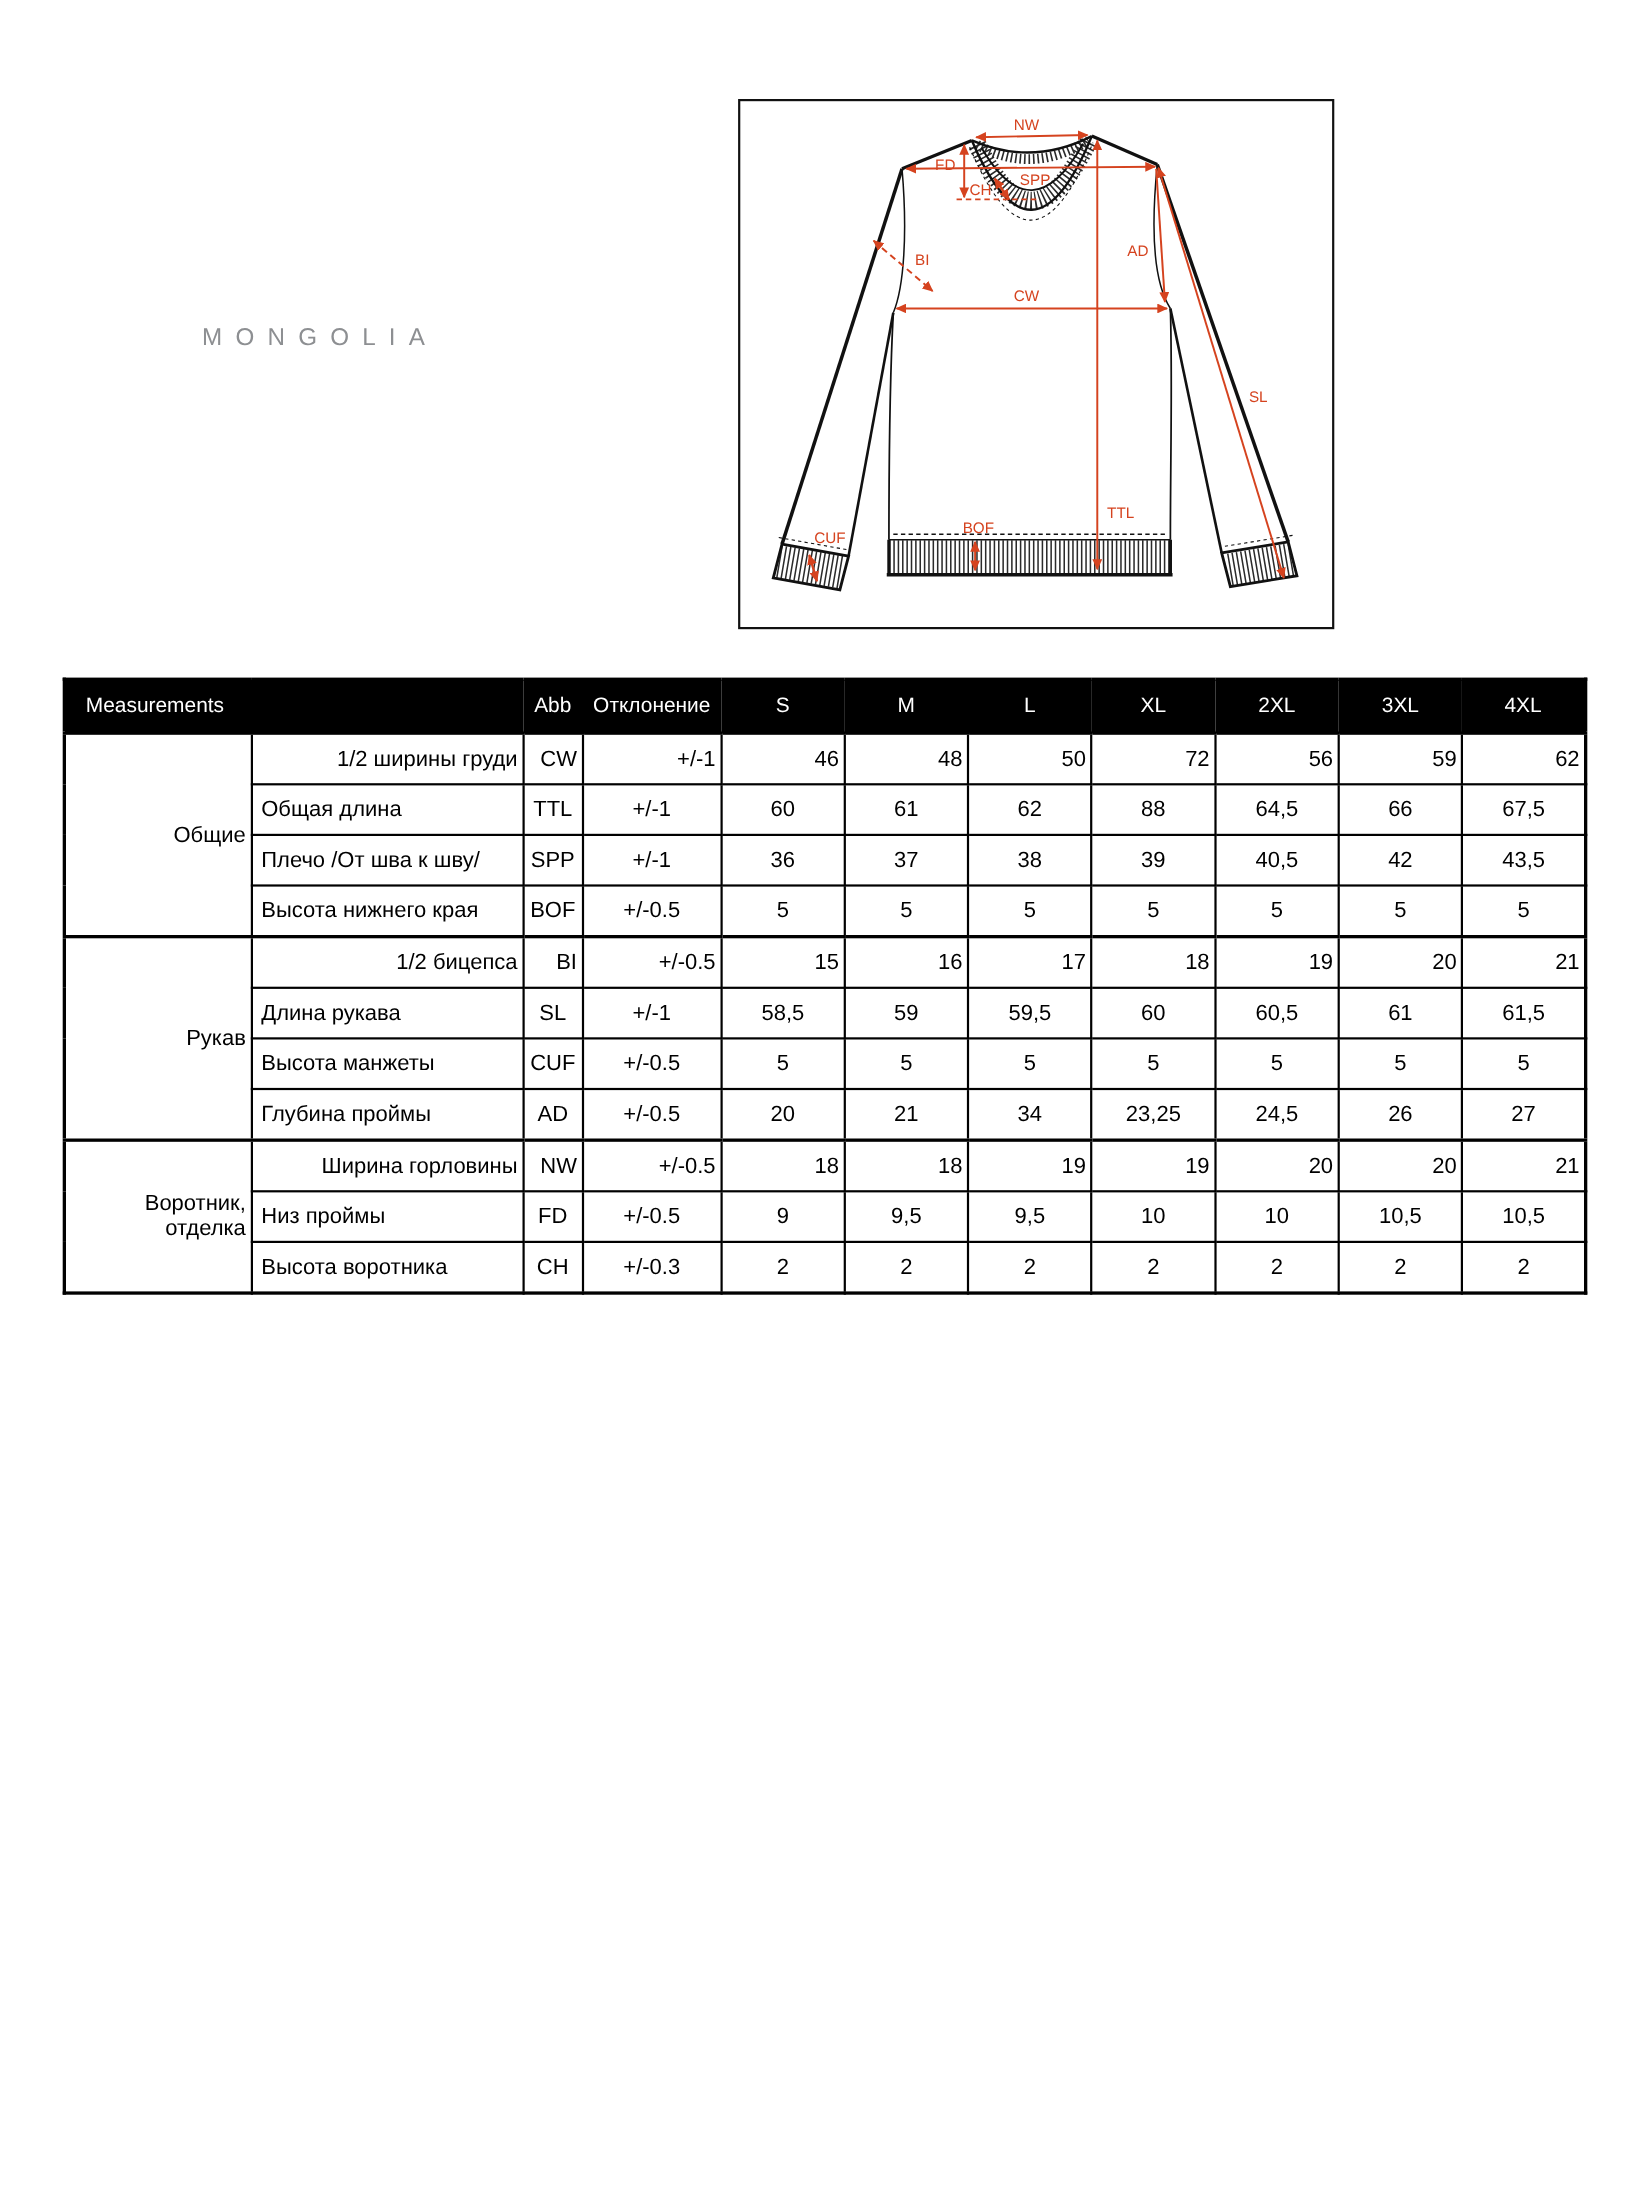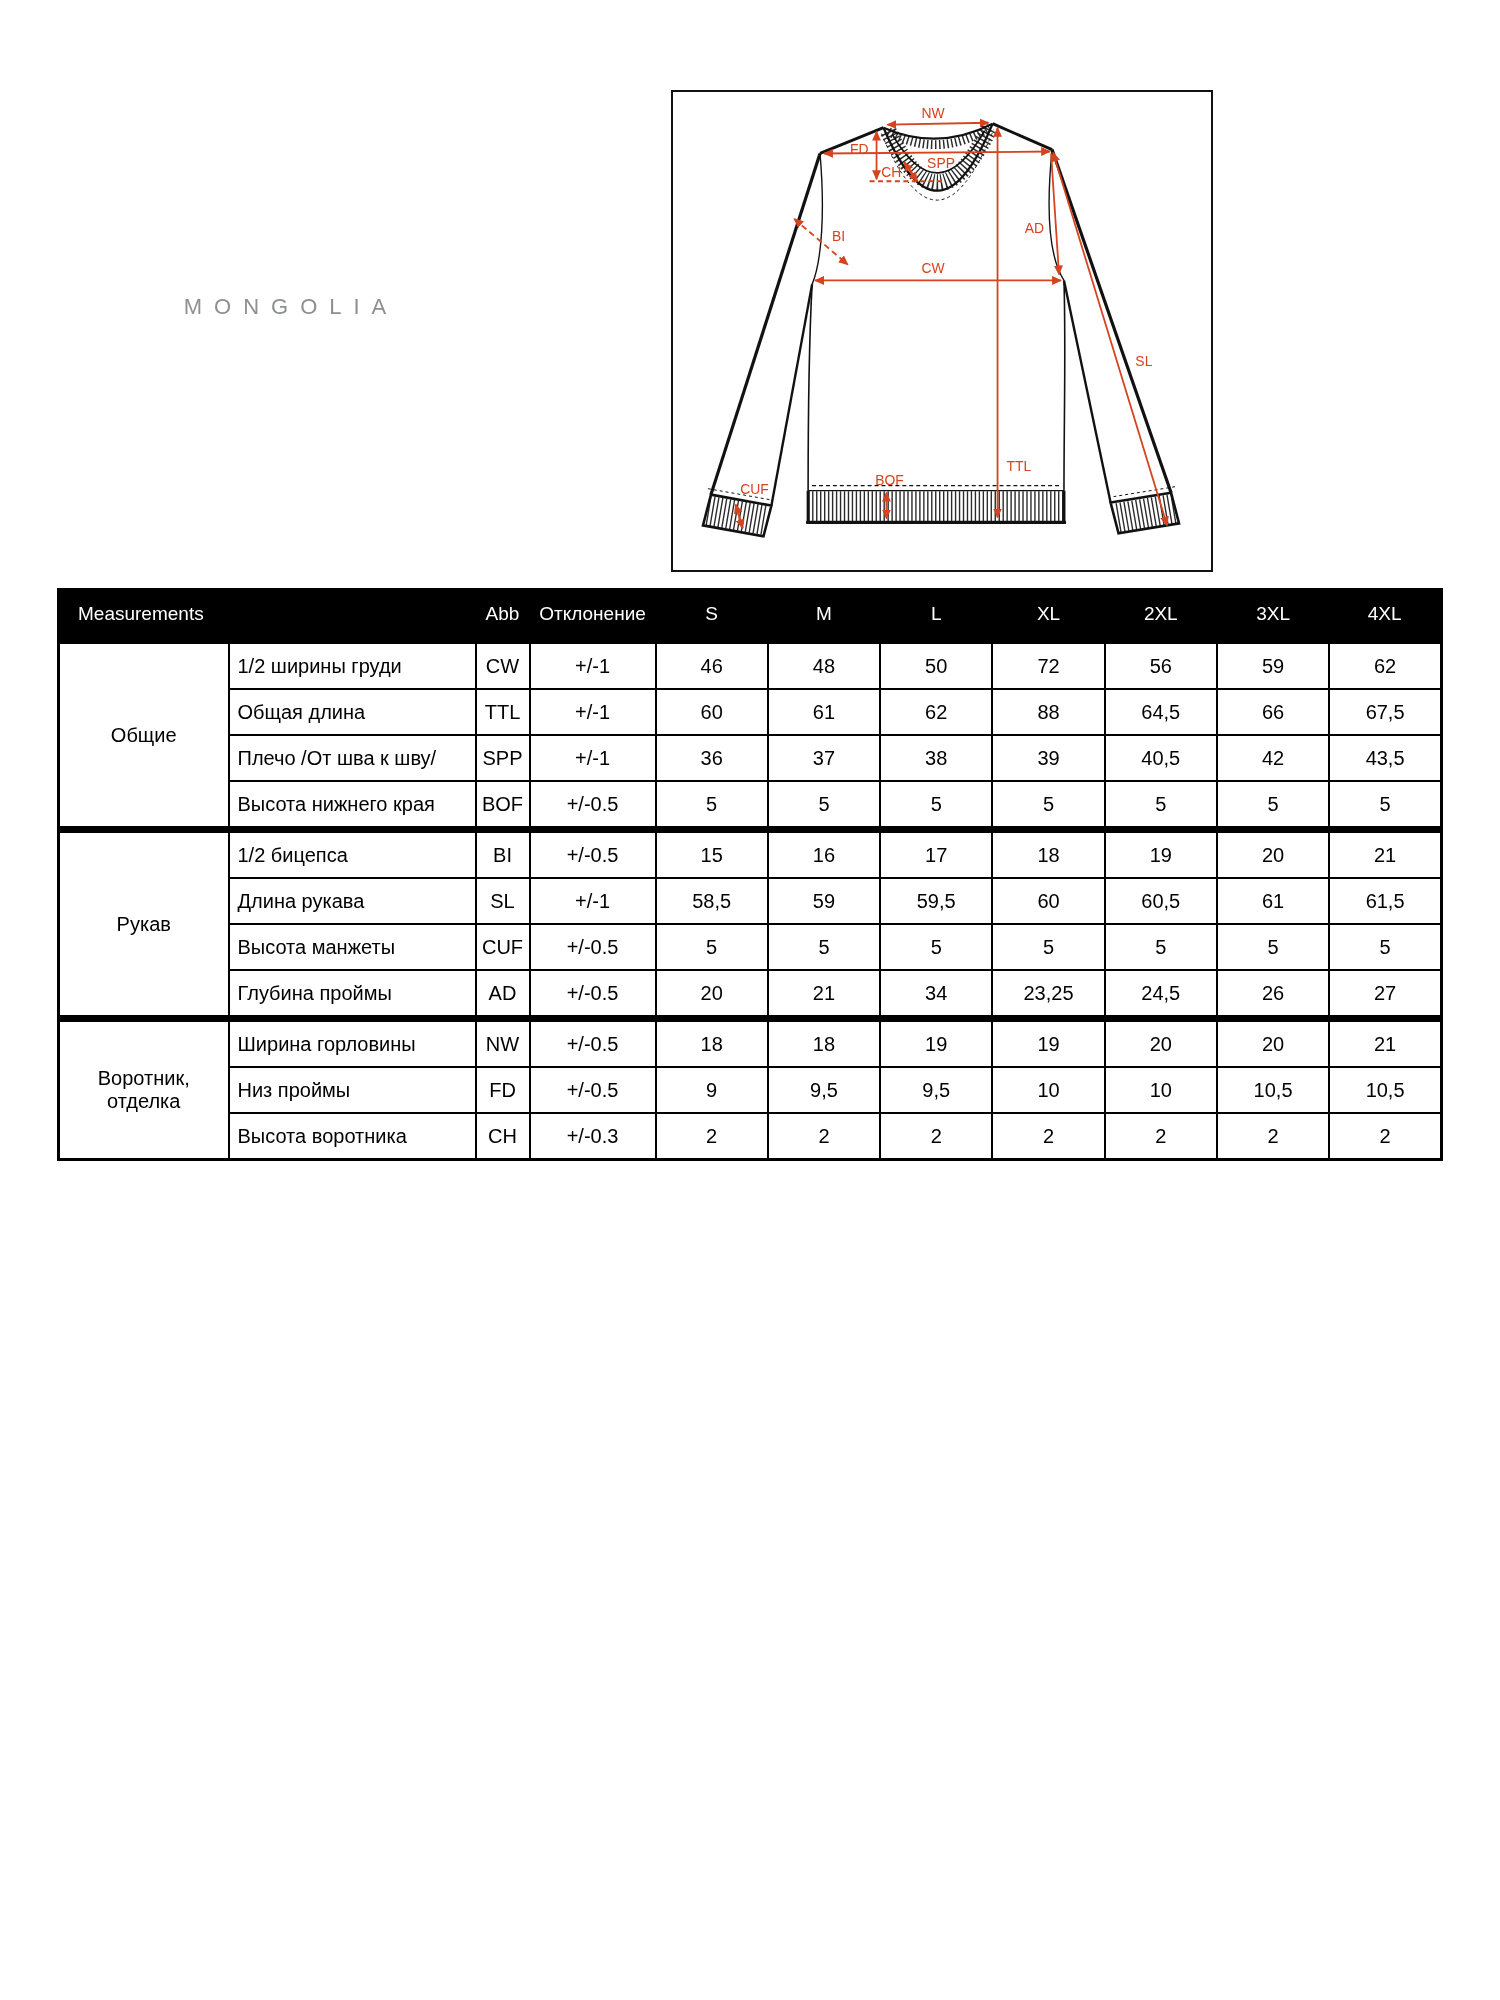"Measurements" #size-table { top: 588px -> 616px }
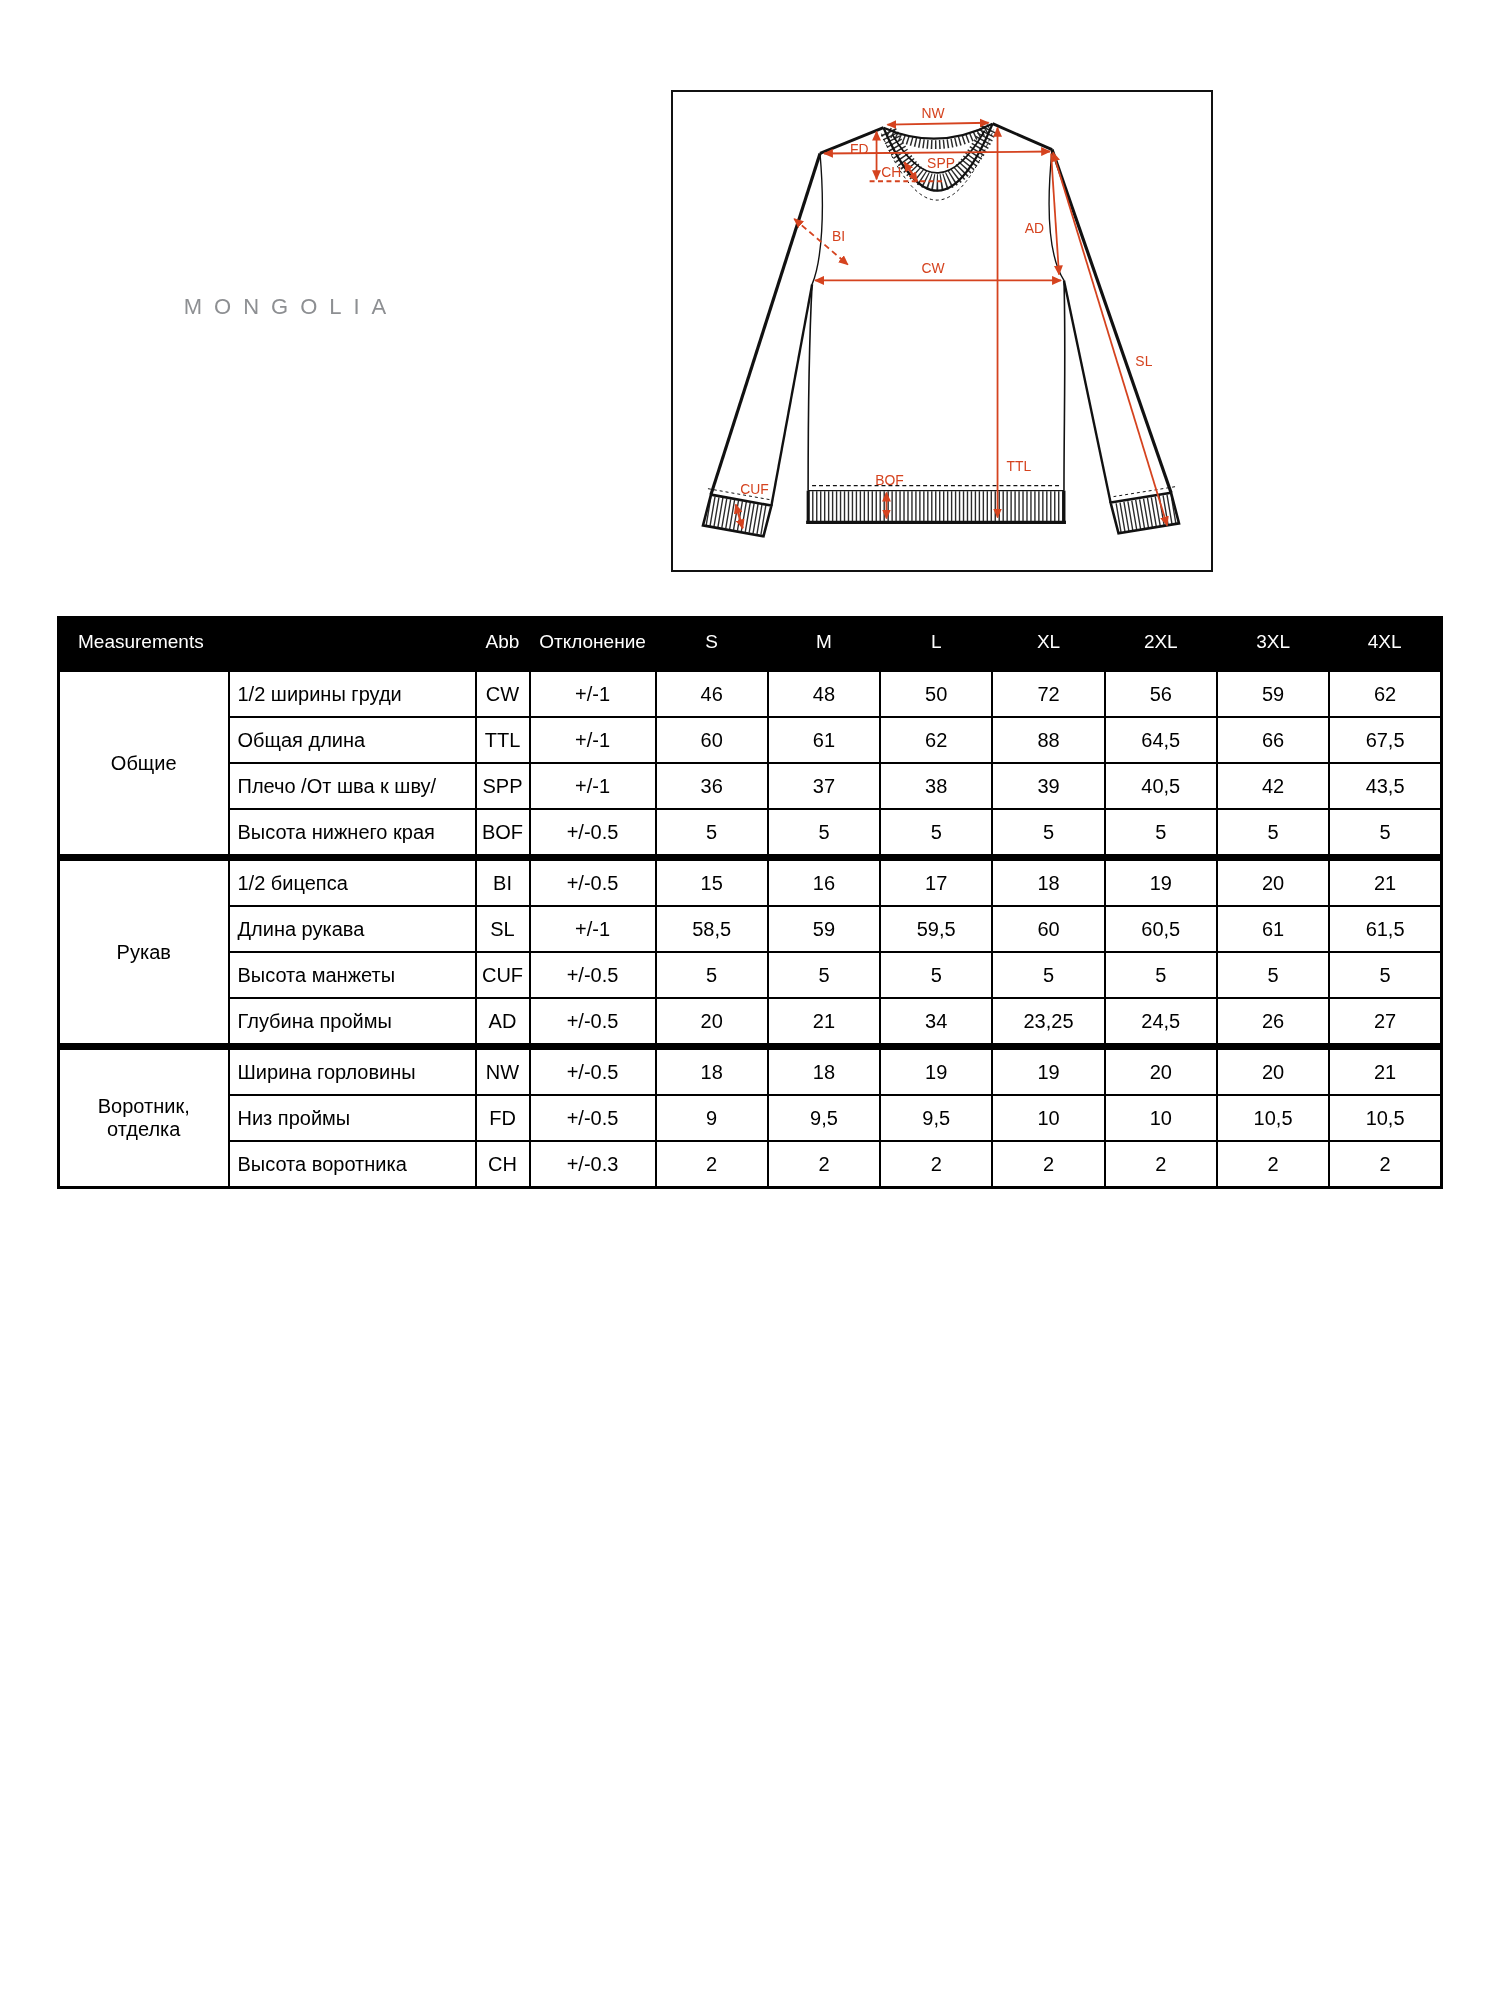"1/2 ширины груди" #size-table tr.group-start td { border-top: 7px solid #000000 -> 3px solid #000000; text-align: none -> right }
